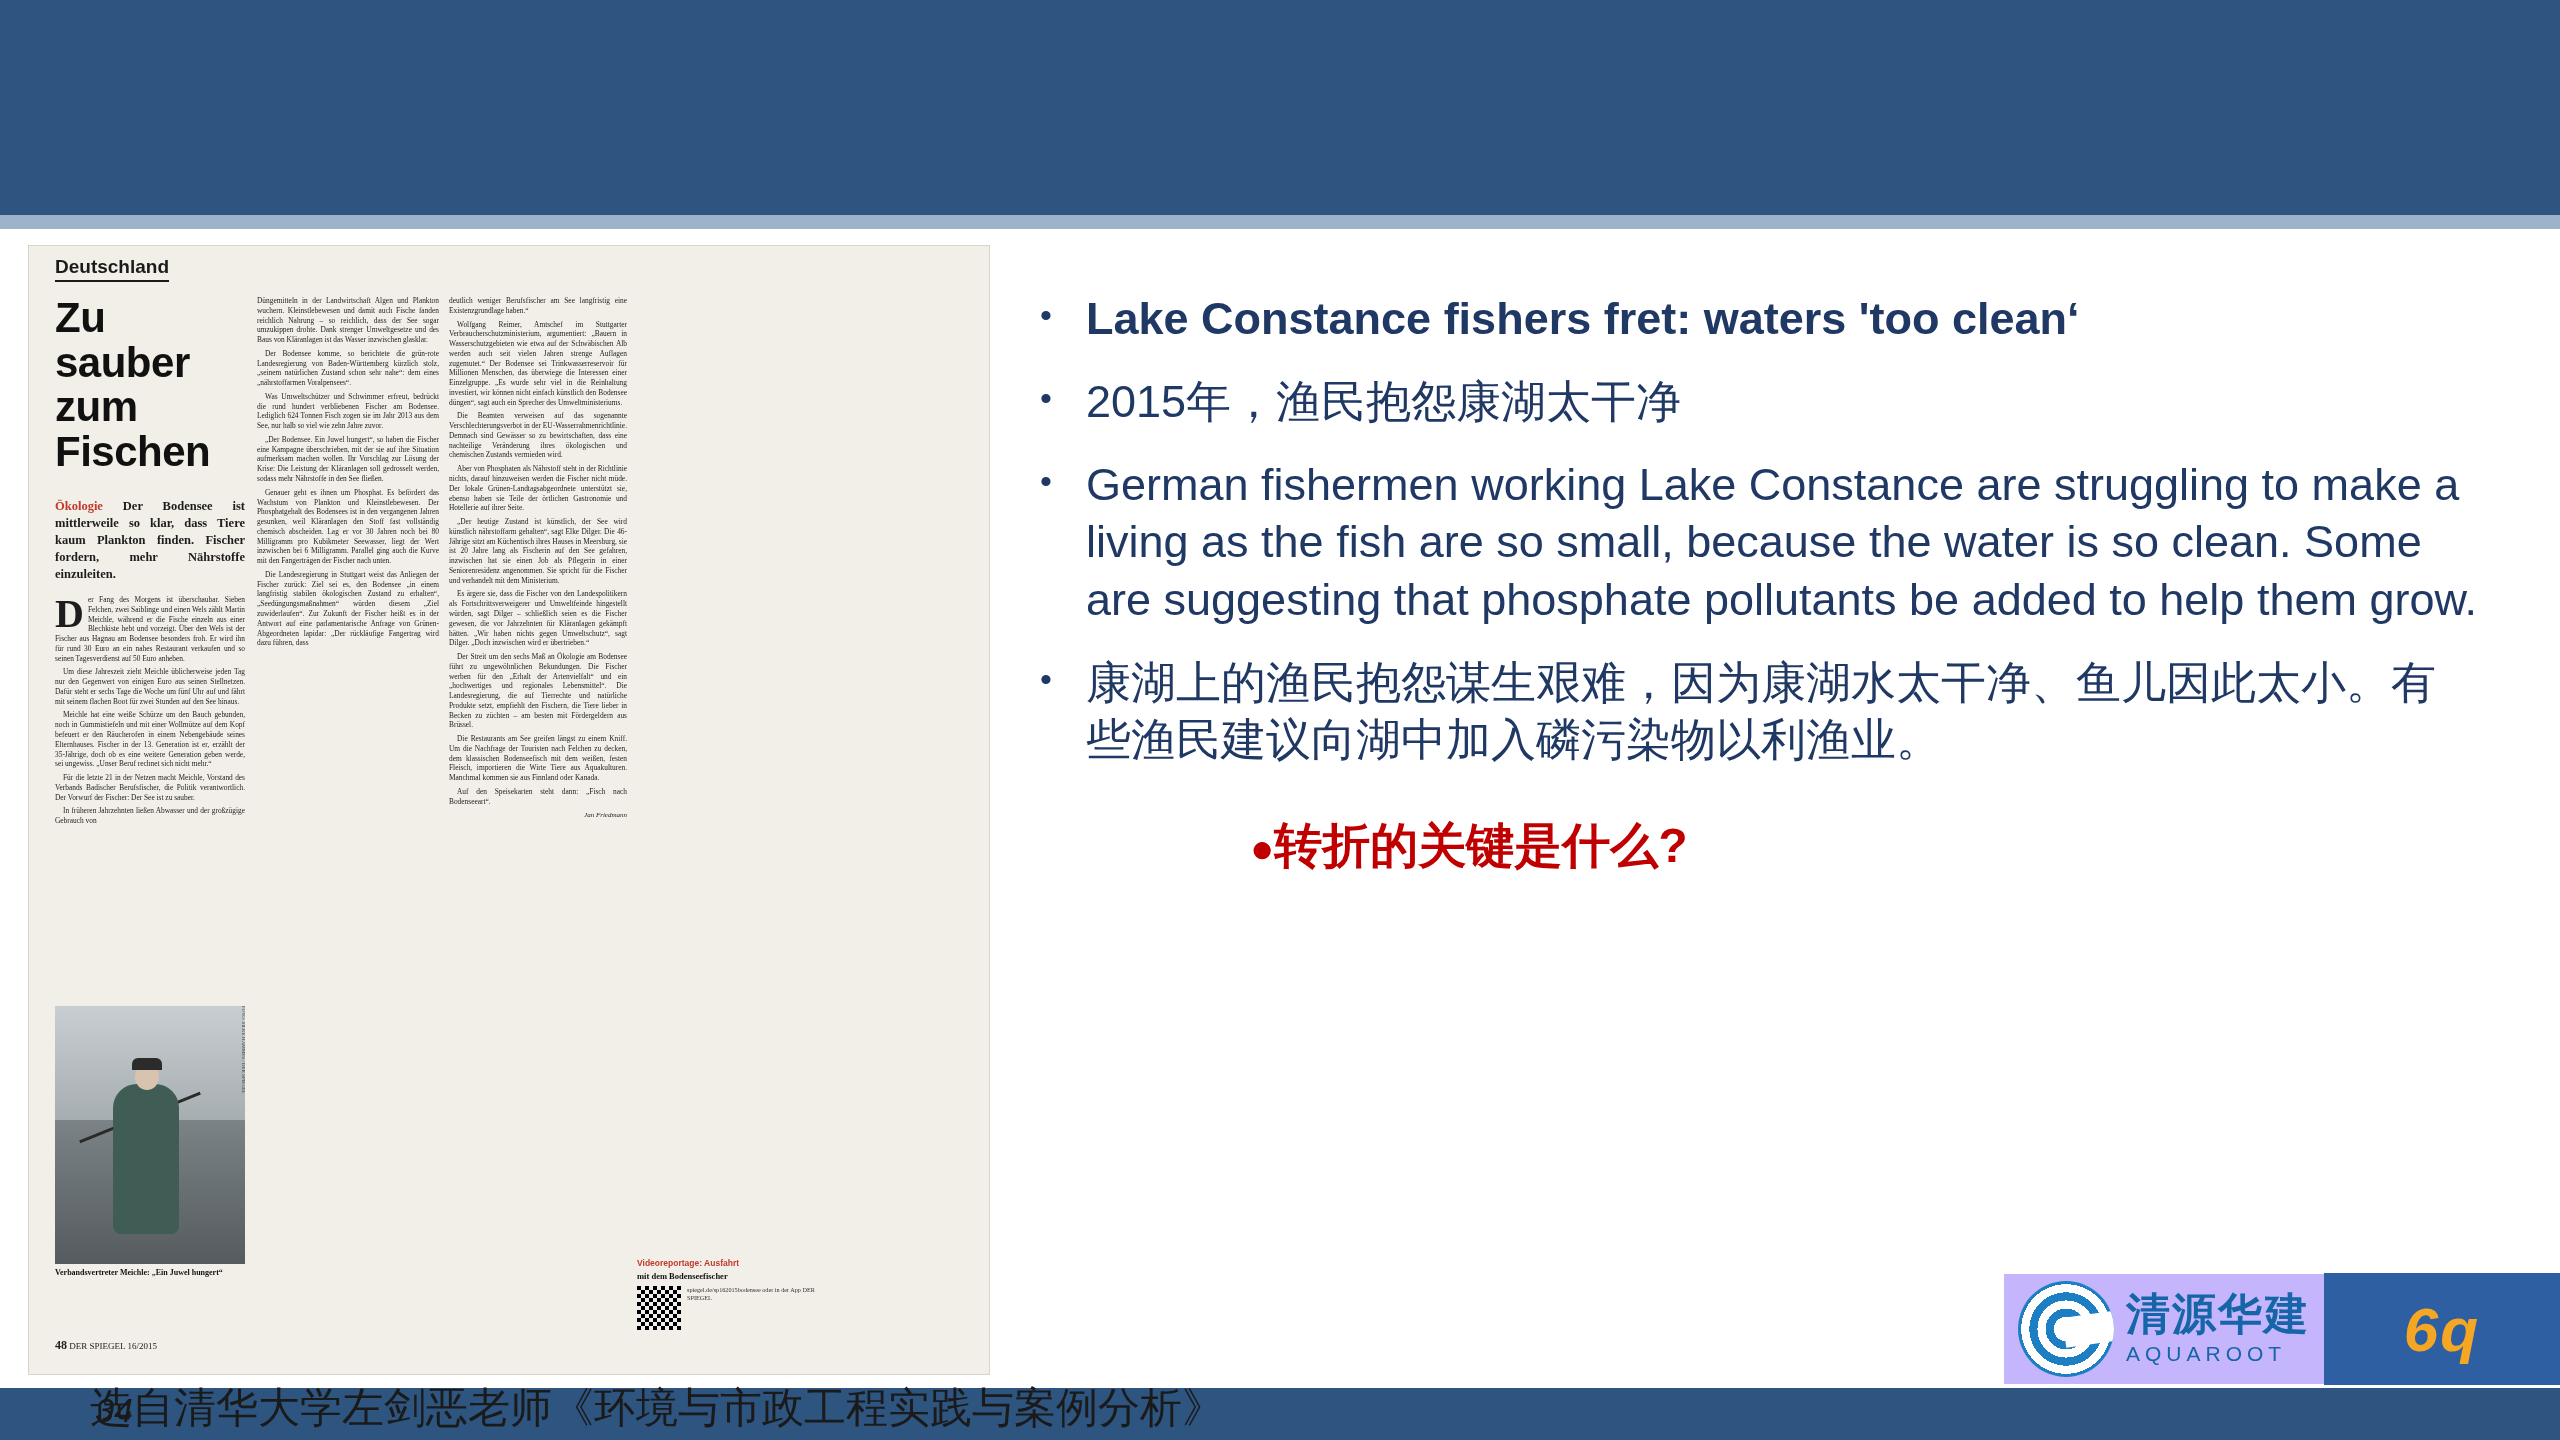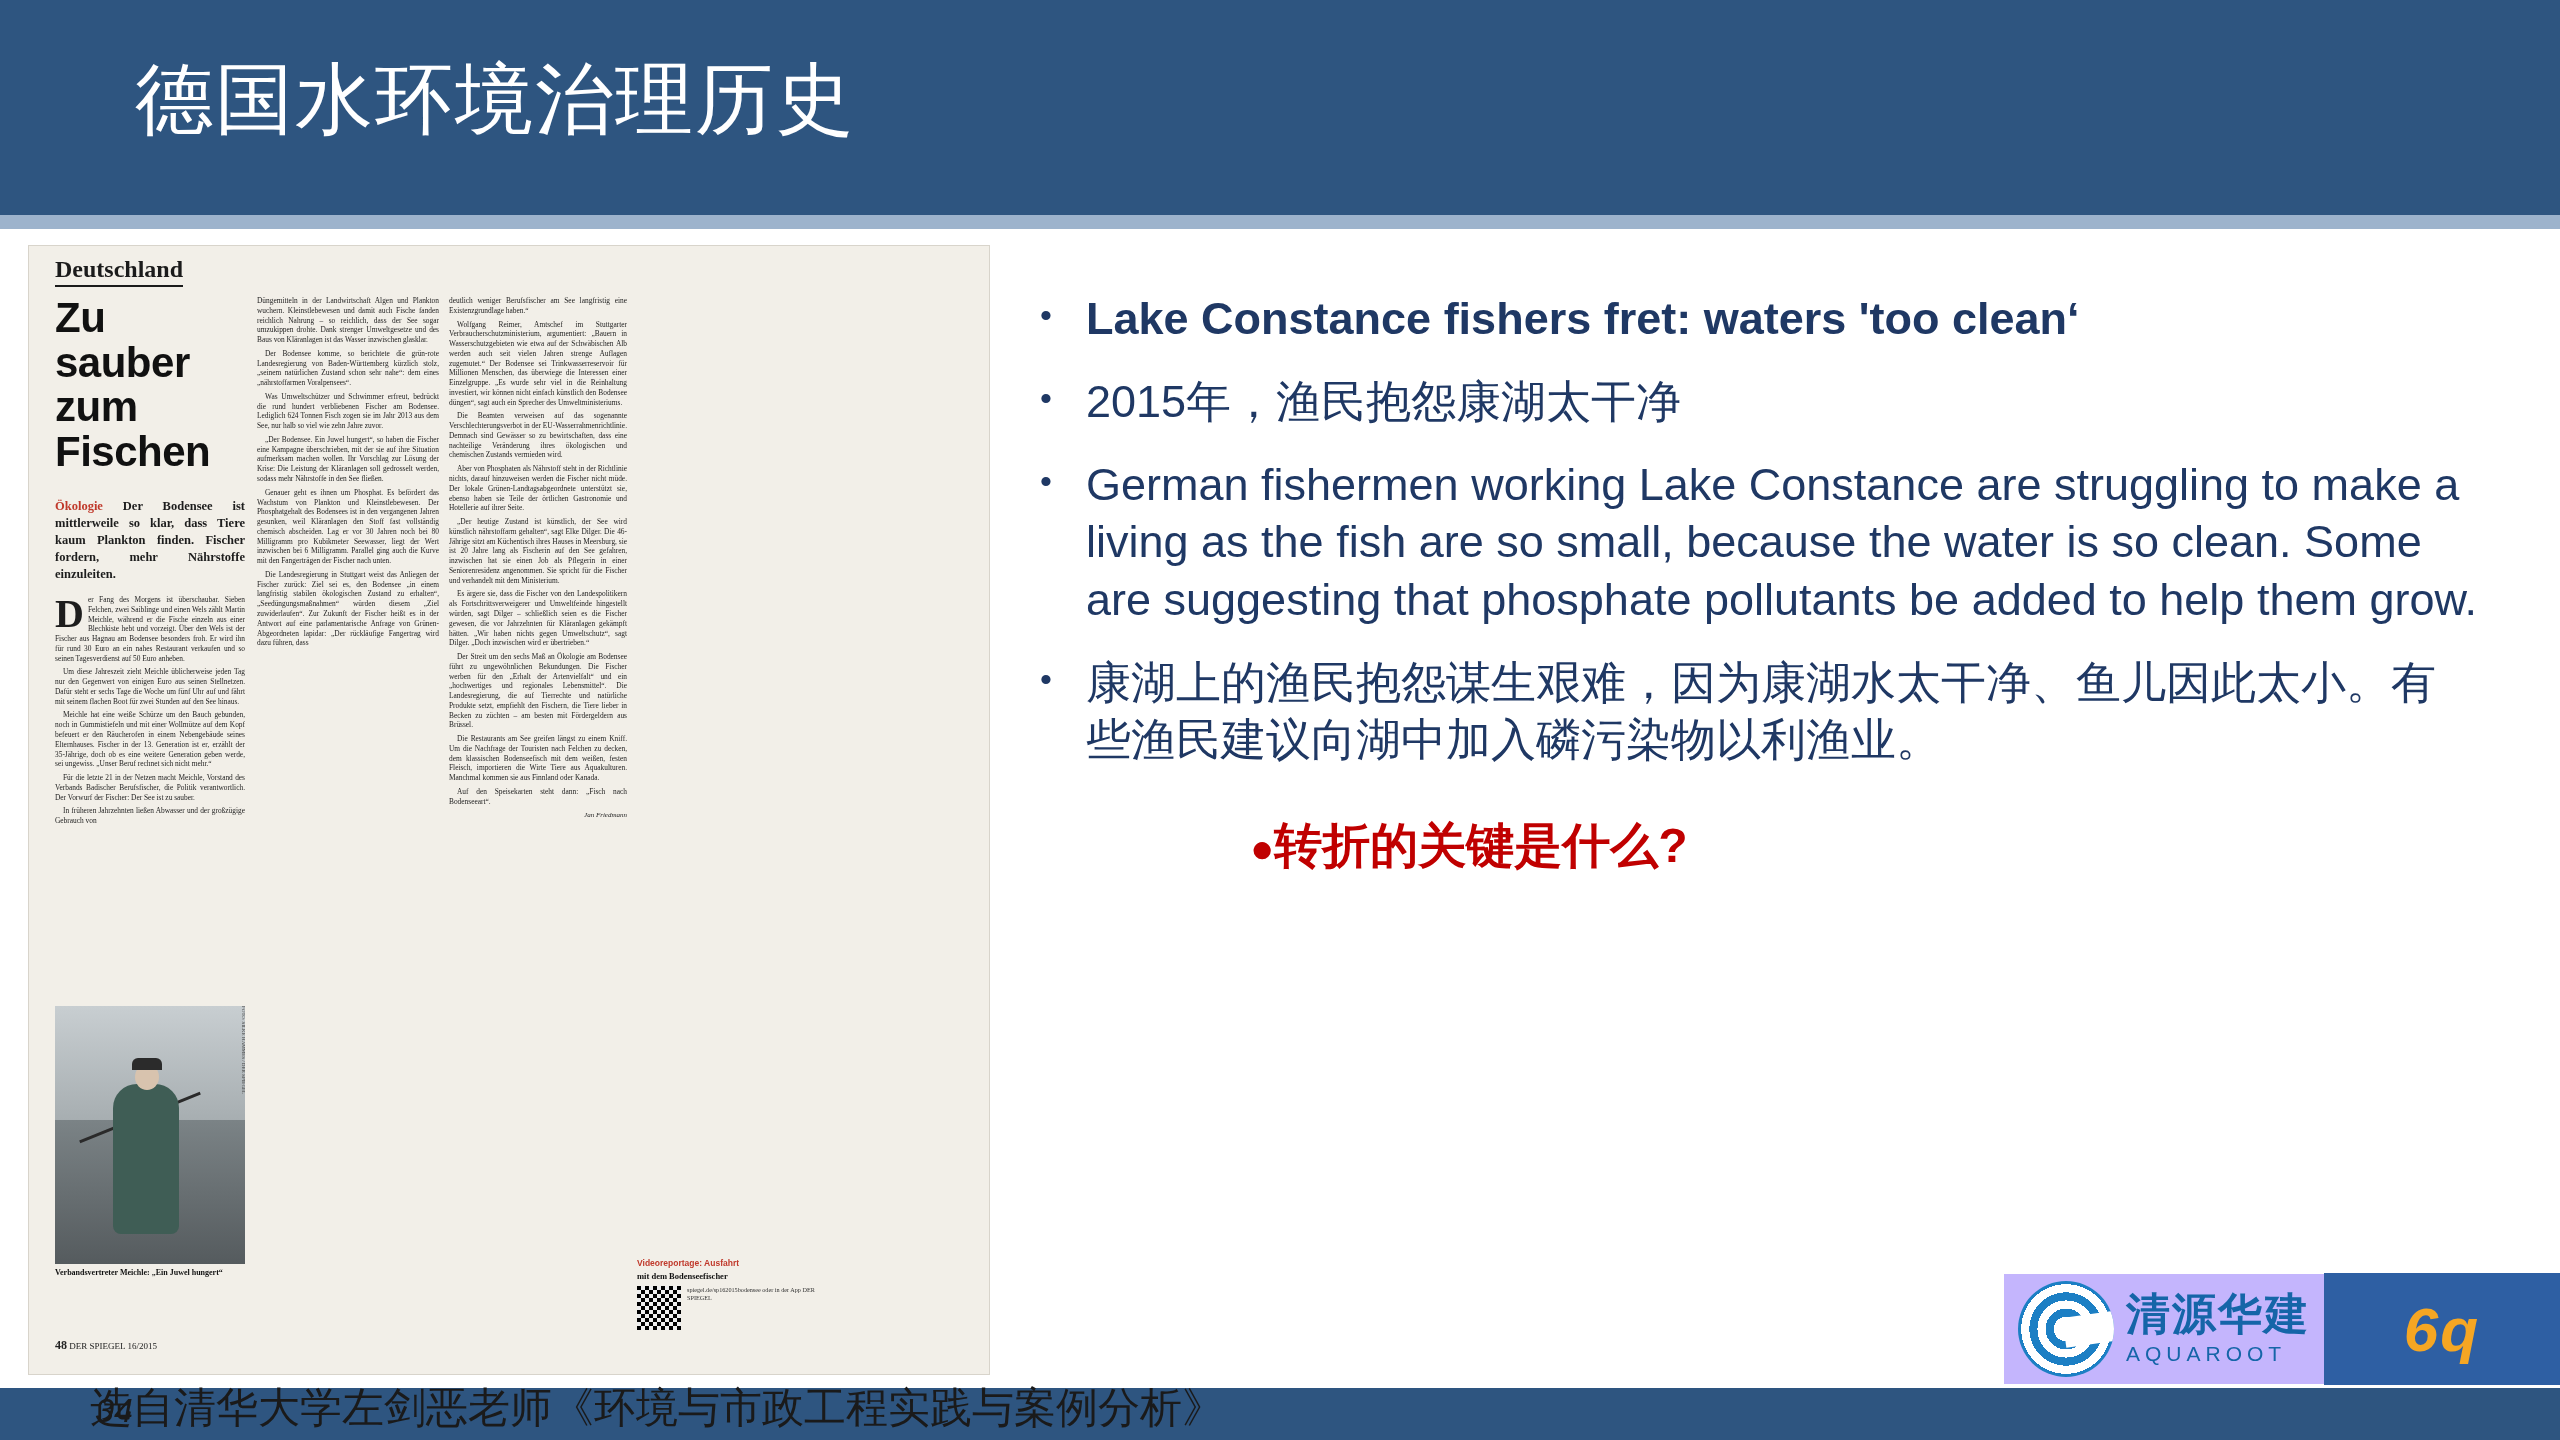"德国水环境治理历史" div.header-title { html: <div>德国水环境治理历史</div> -> none }
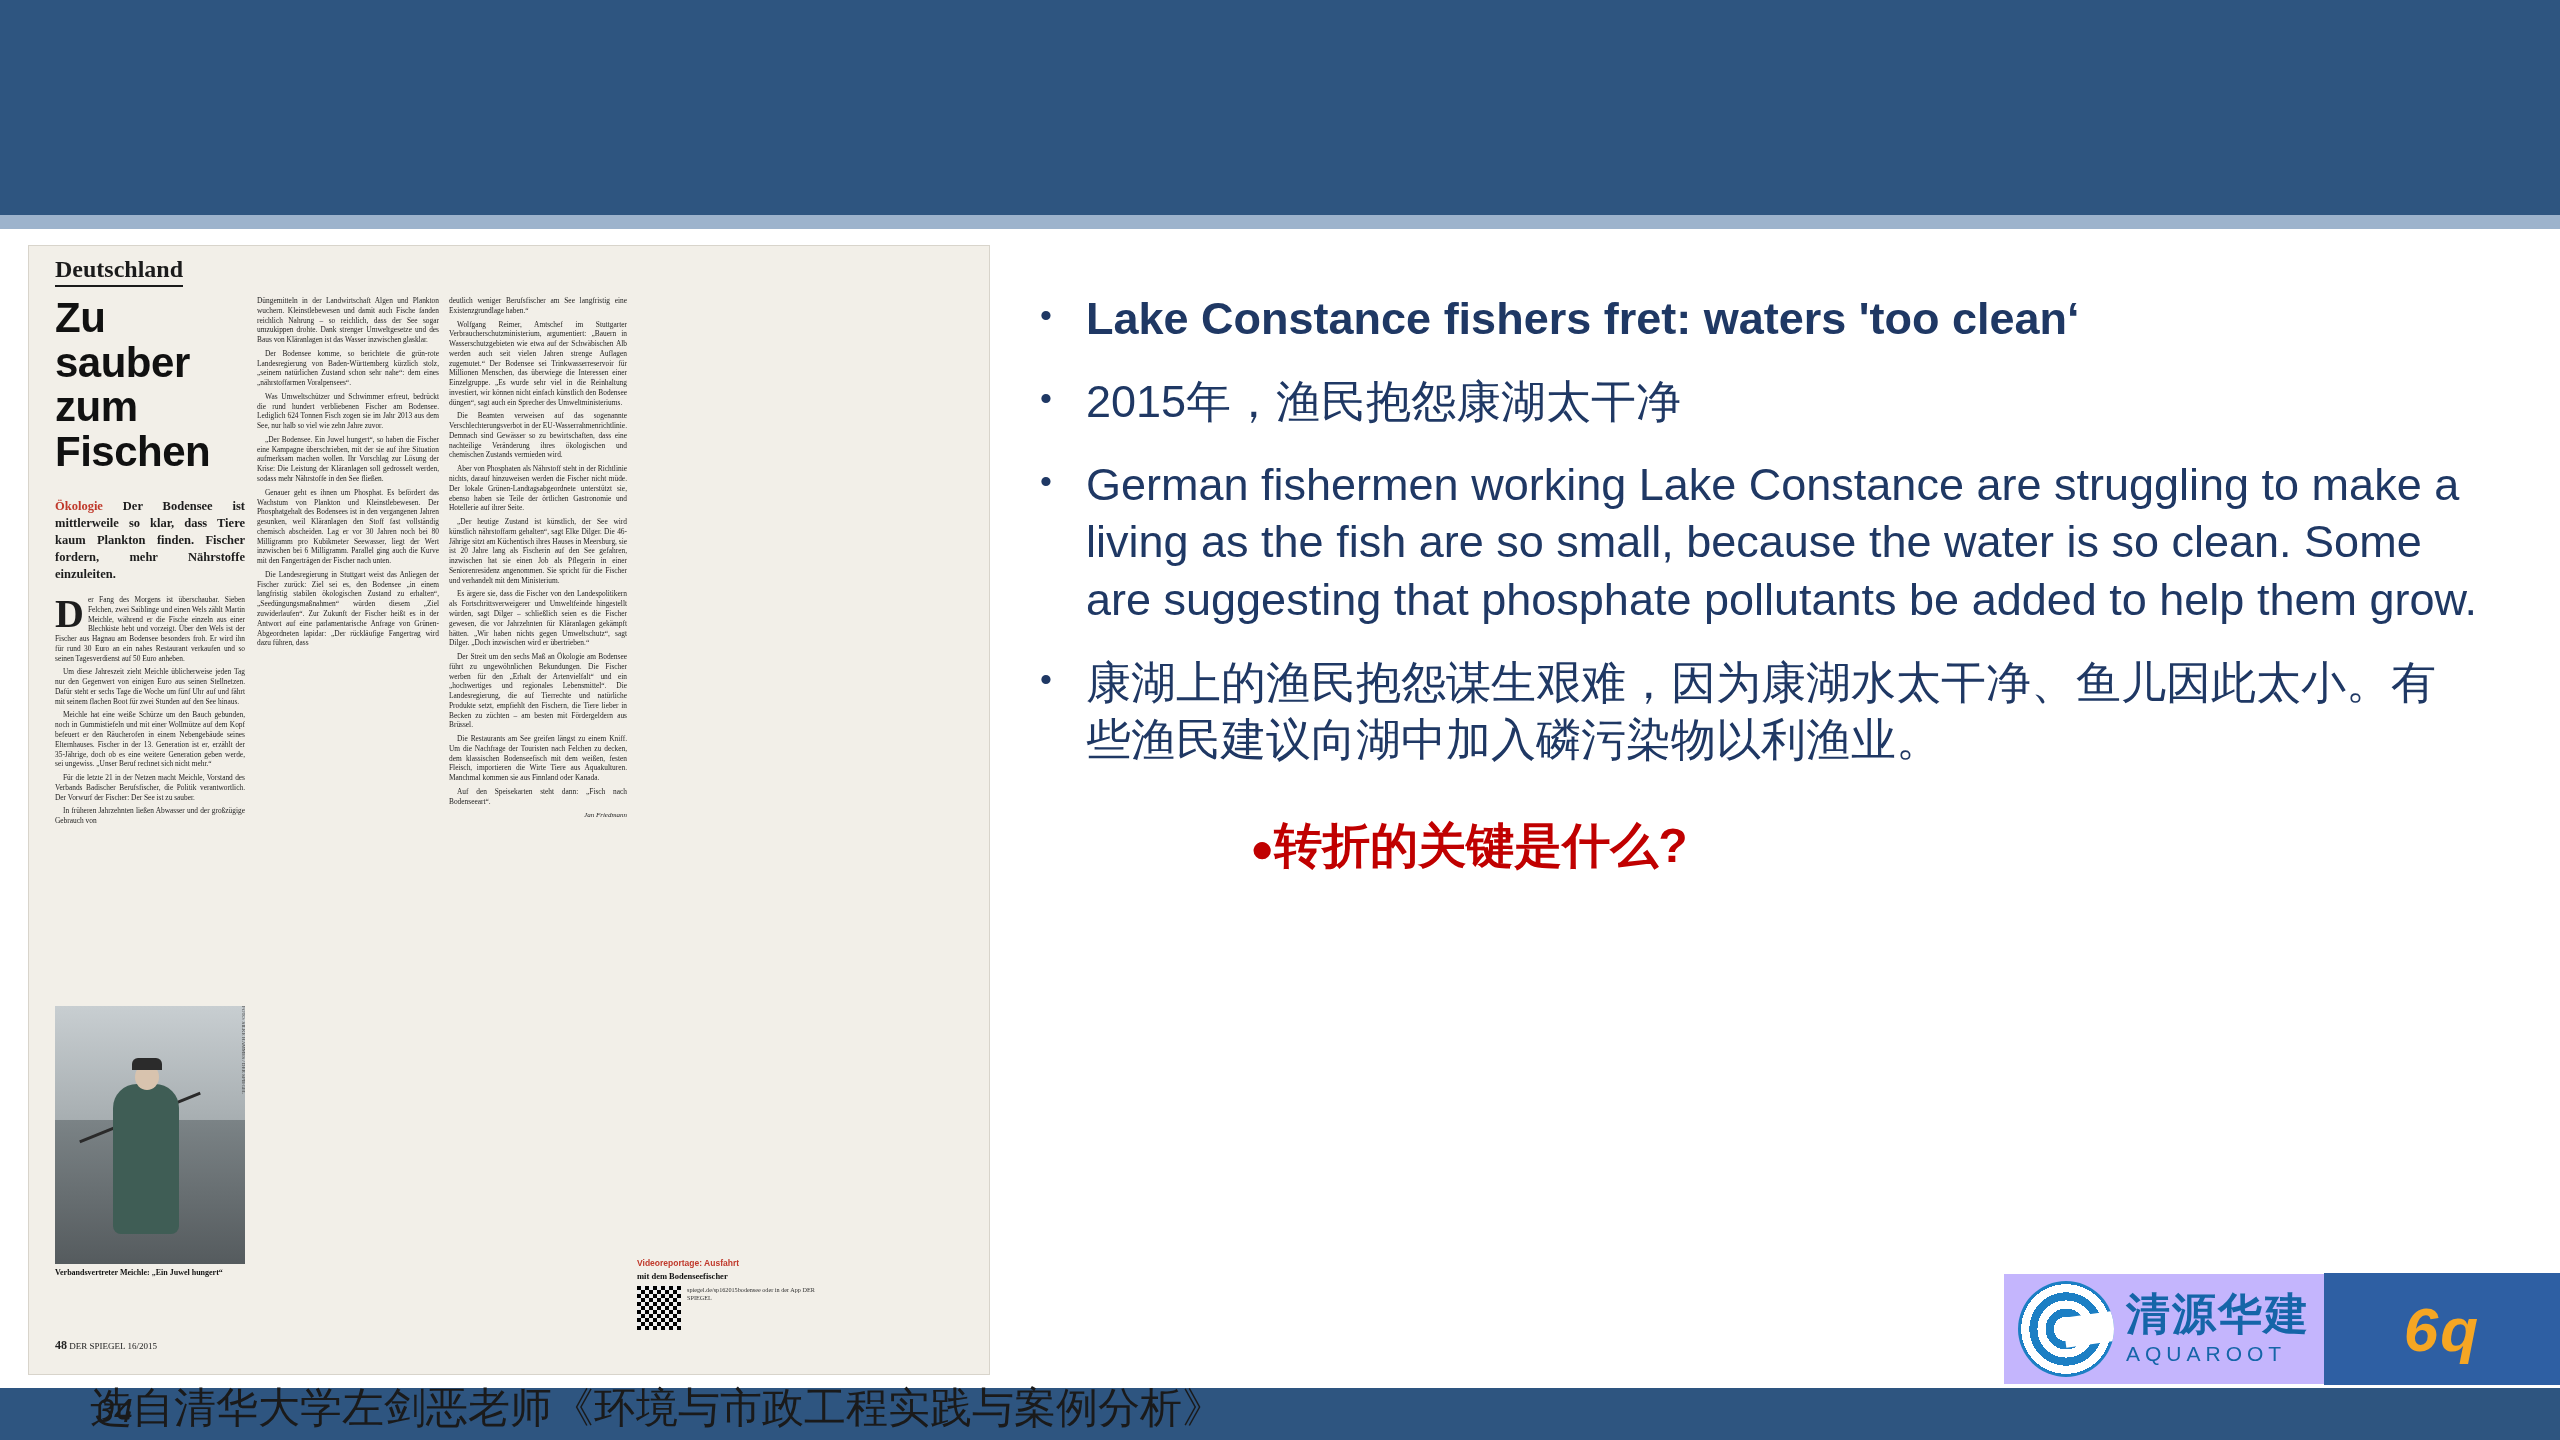"Deutschland" .clip-deutschland { font-family: Liberation Serif, serif -> Liberation Sans, sans-serif; font-size: 24px -> 19px }
